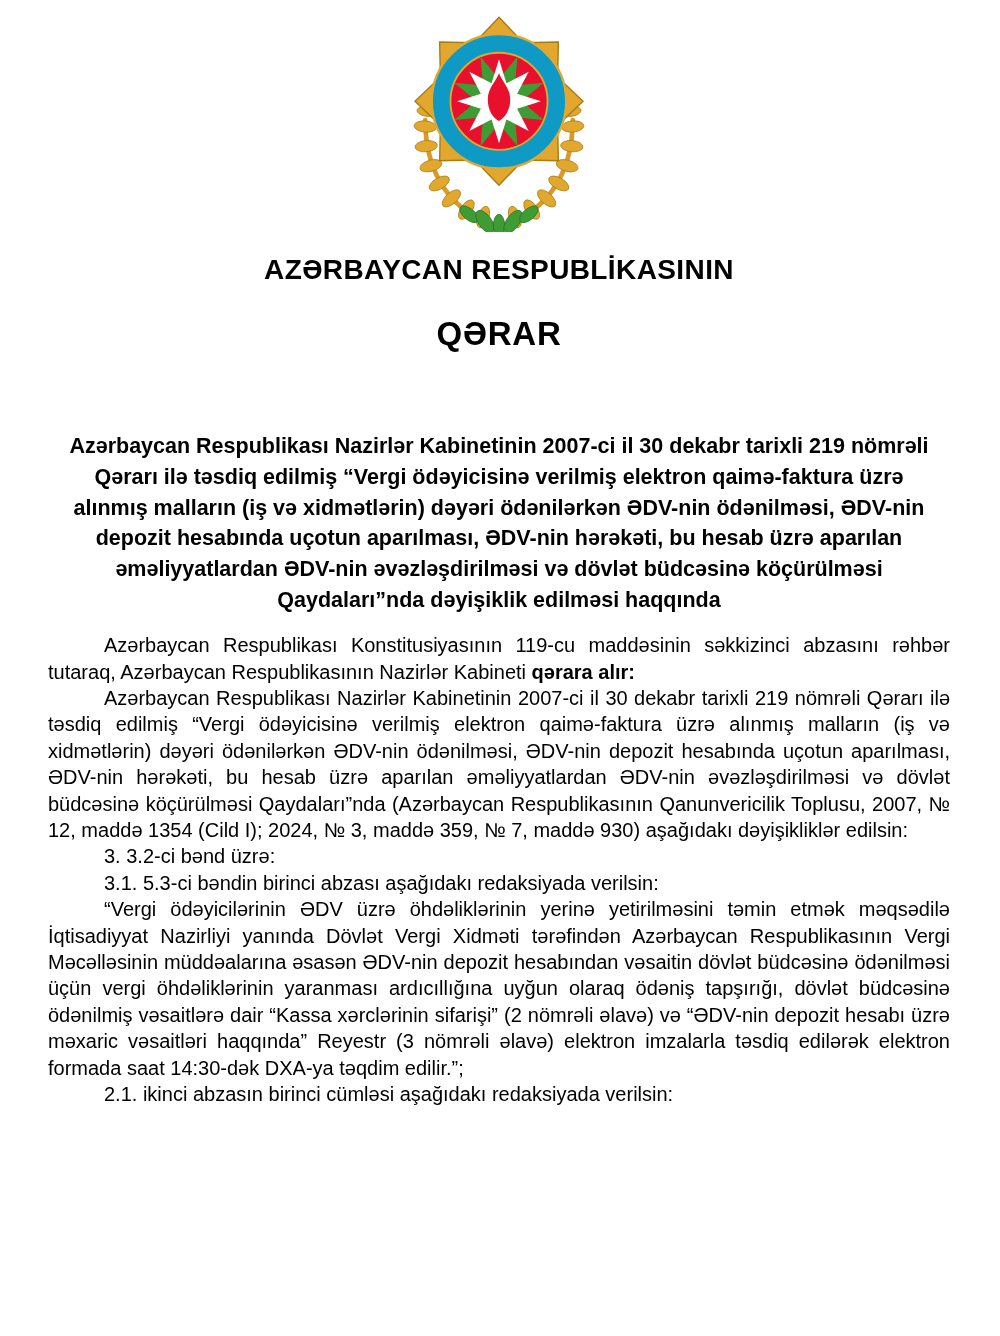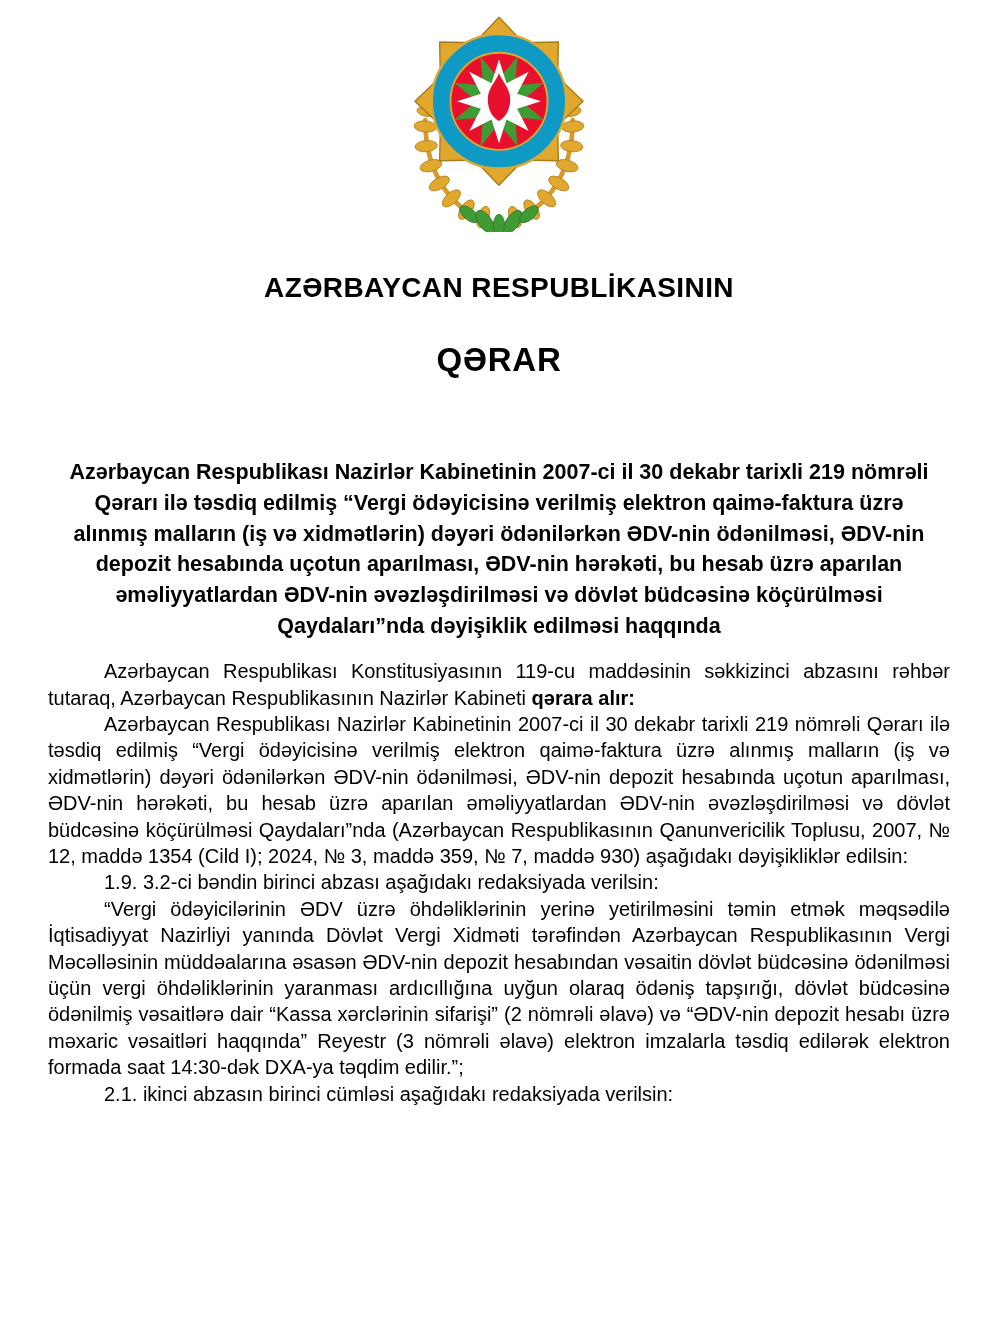"AZƏRBAYCAN RESPUBLİKASININ" .org-title { margin-top: 36px -> 18px }
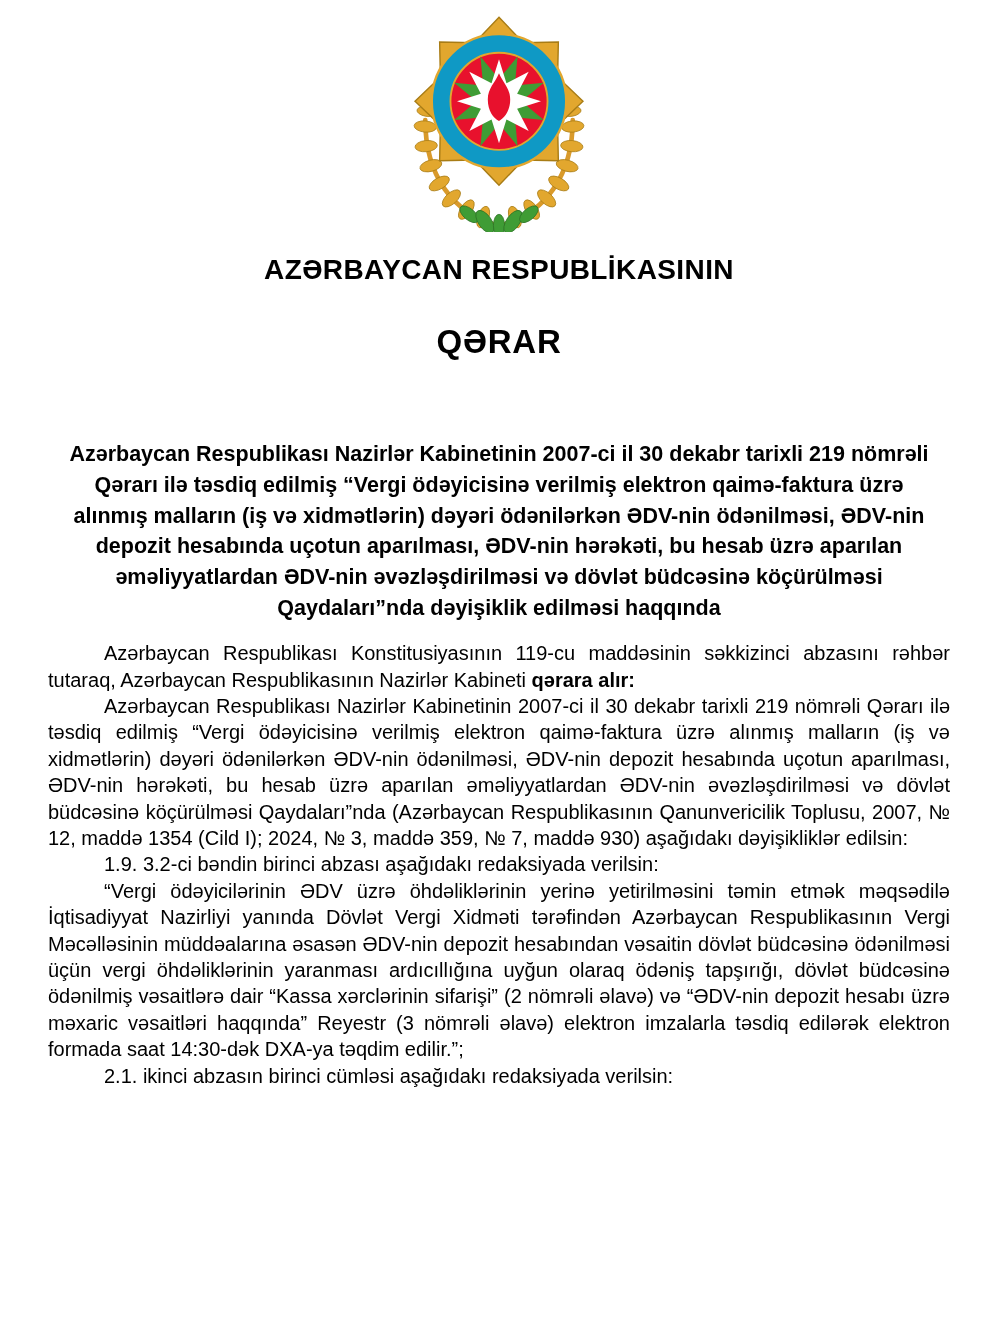"QƏRAR" .doc-type { margin-top: 32px -> 24px }
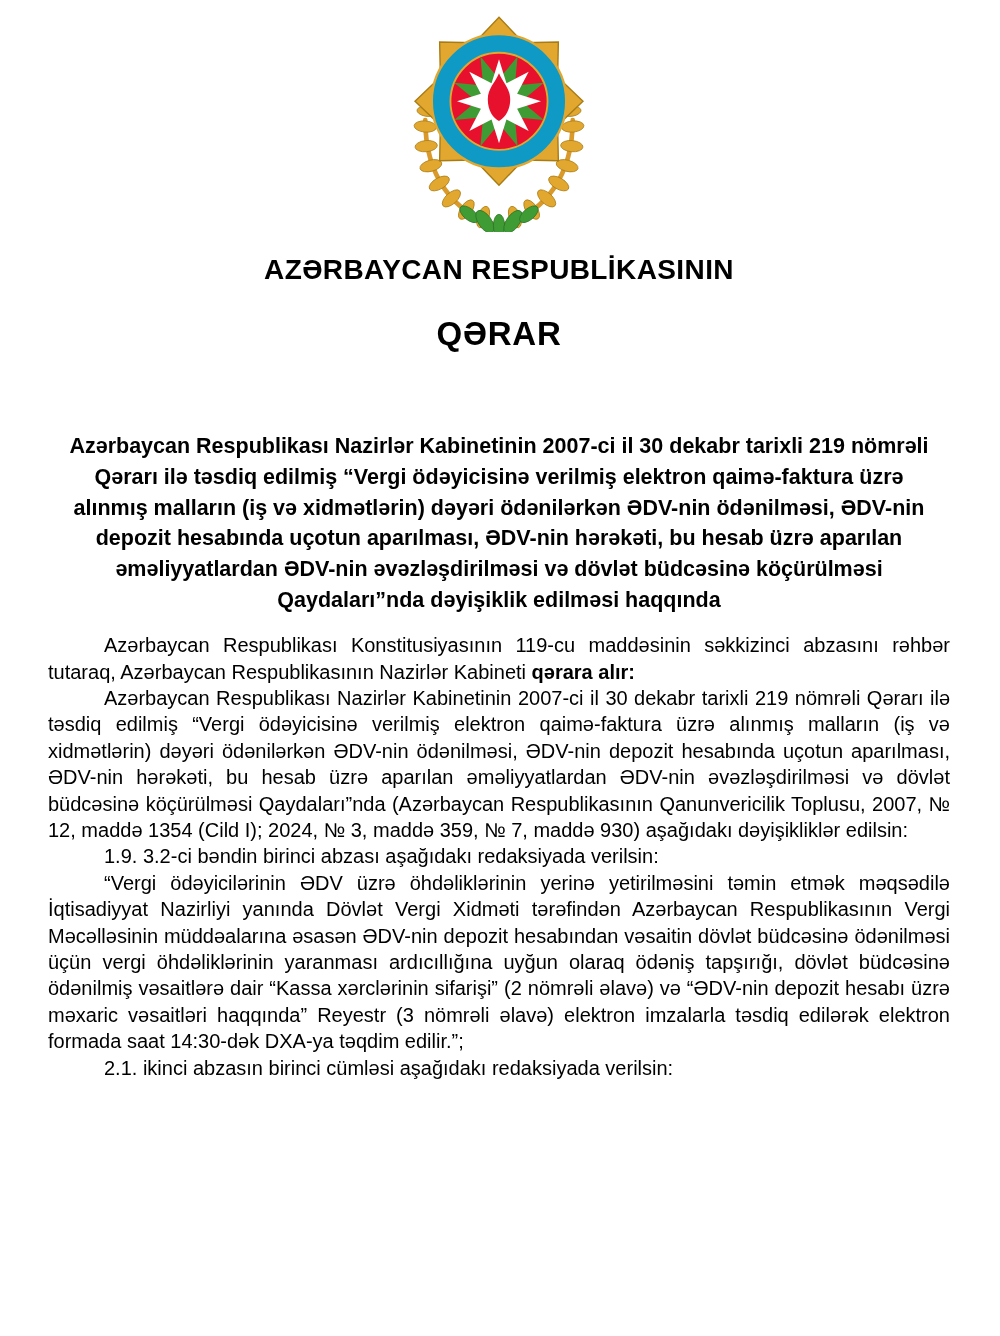"3. 3.2-ci bənd üzrə:" p { html: none -> <p>3. 3.2-ci bənd üzrə:</p> }
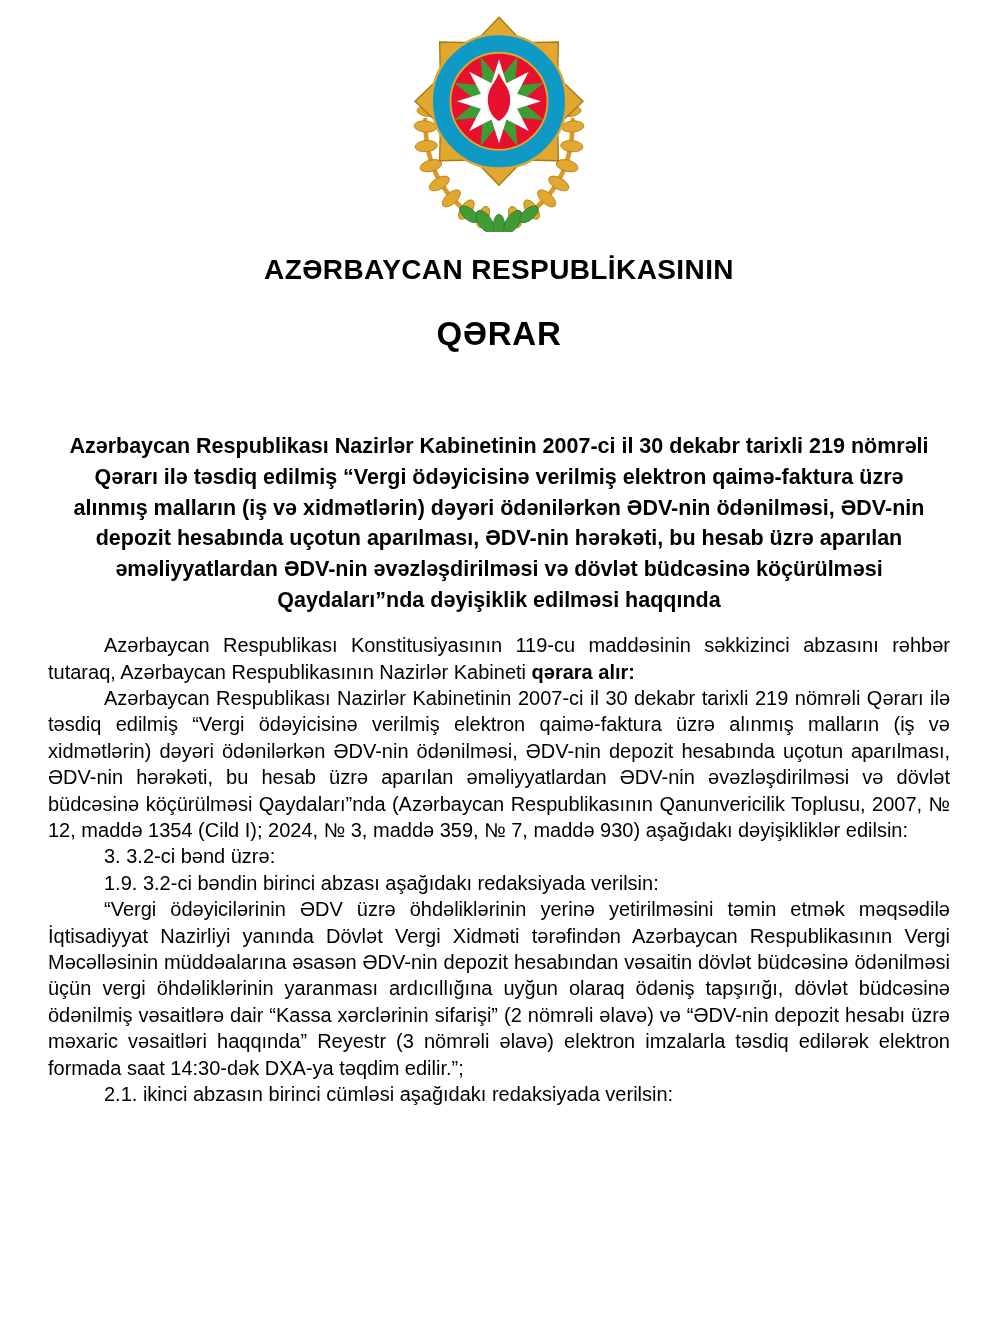"1.9. 3.2-ci bəndin birinci abzası" p { text: 1.9. 3.2-ci -> 3.1. 5.3-ci }
